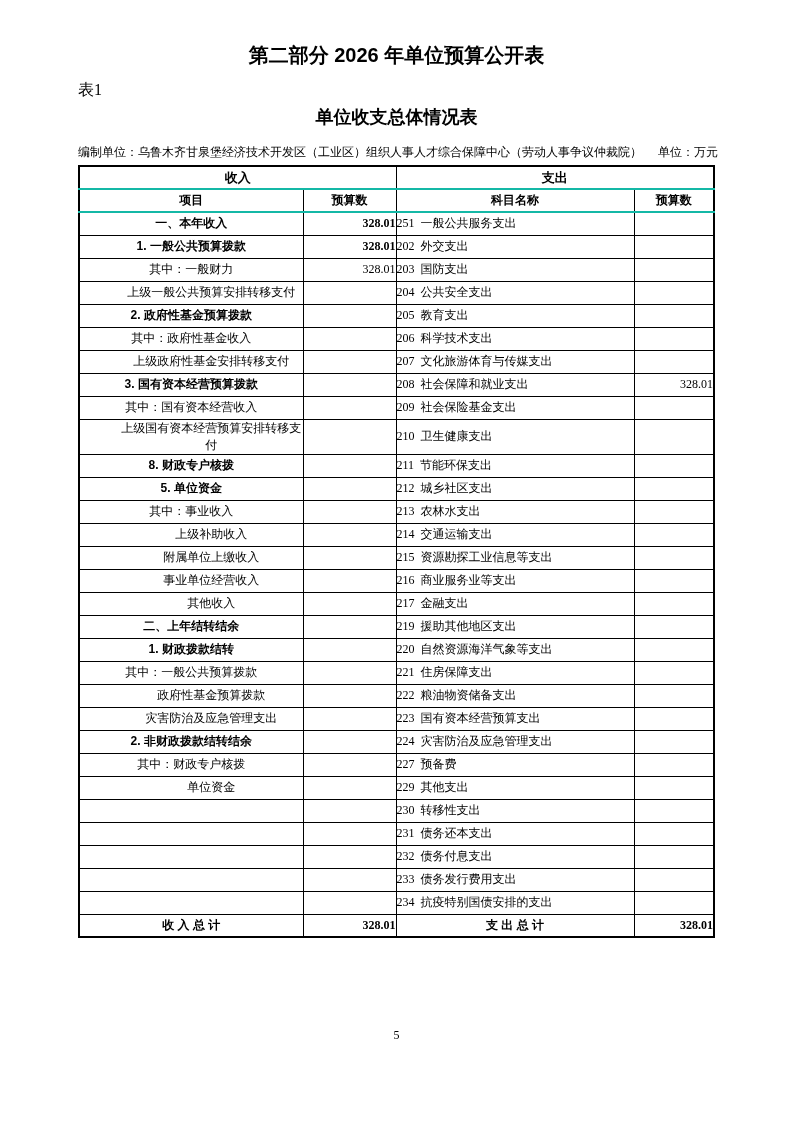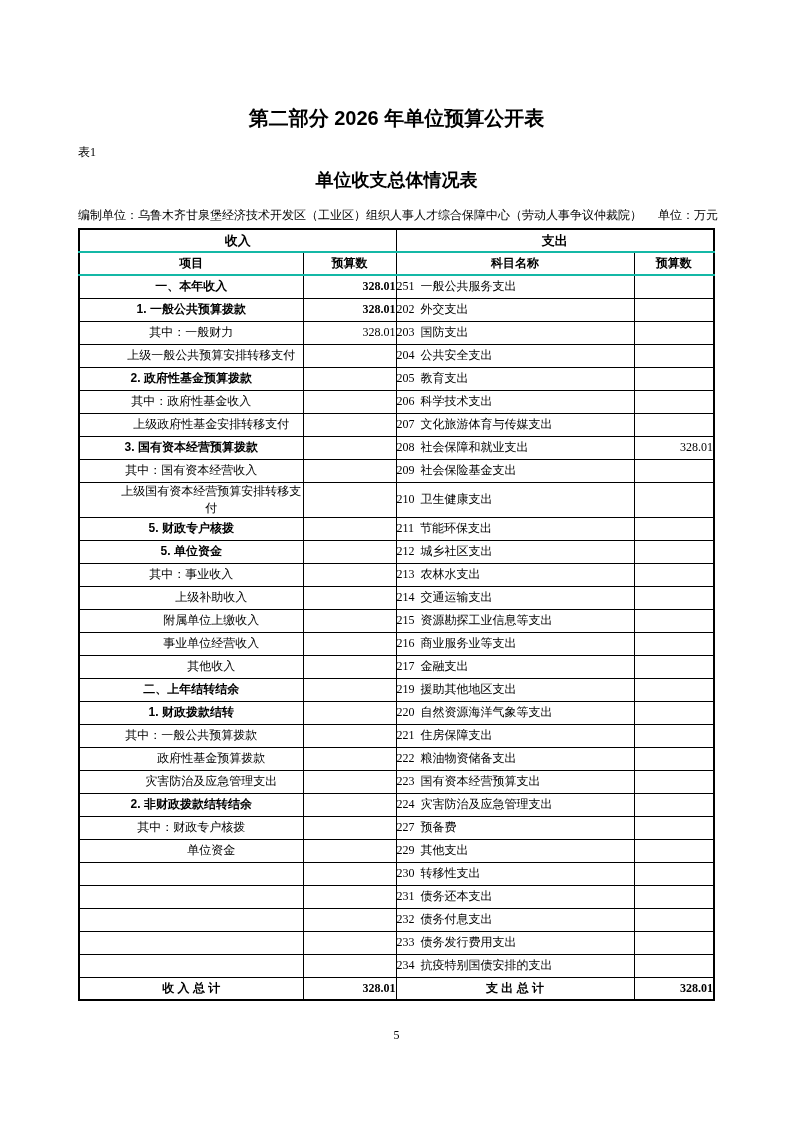"第二部分 2026 年单位预算公开表" .page { padding-top: 105px -> 42px }
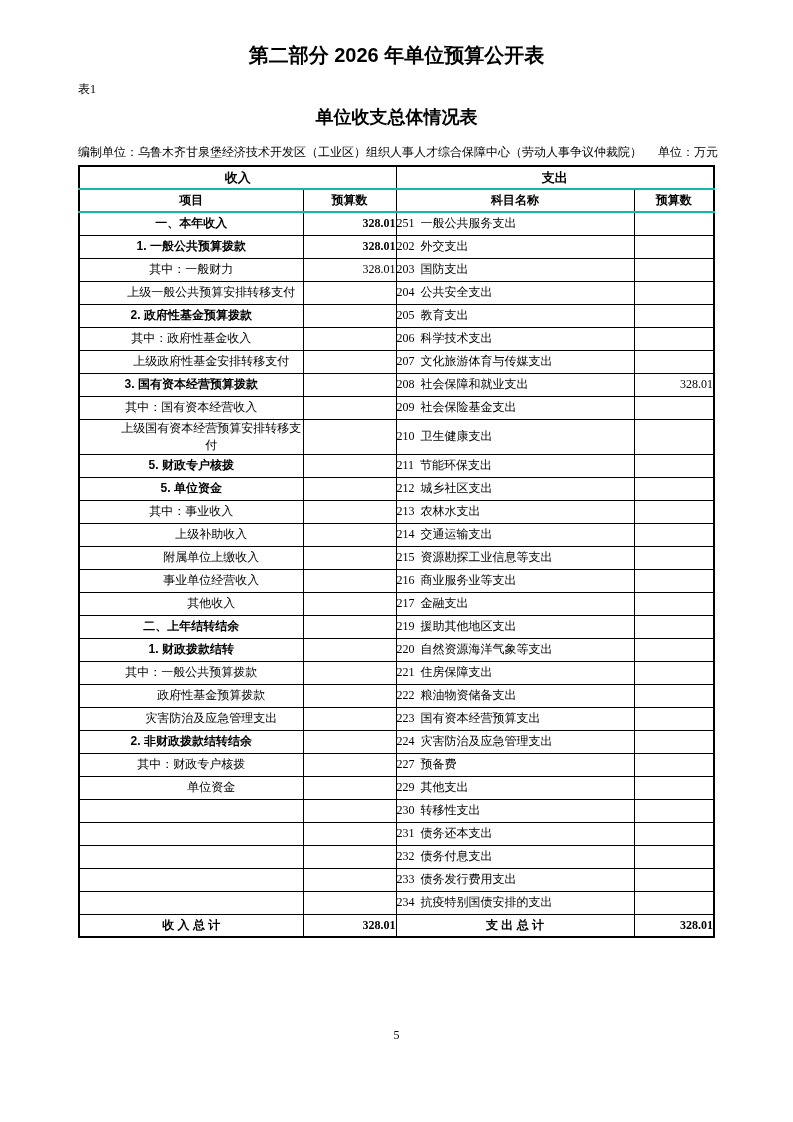"表1" .table-label { font-size: 12px -> 16px }
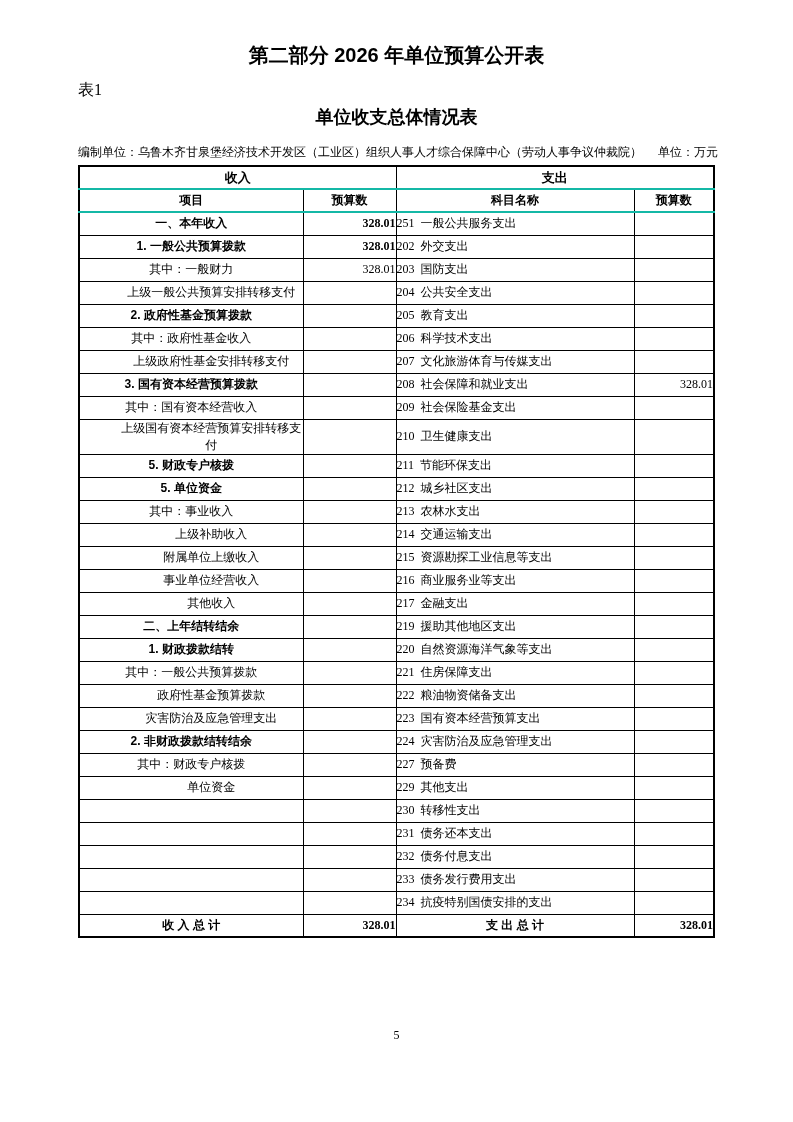"5. 财政专户核拨" td.item { text: 5 -> 8 }
